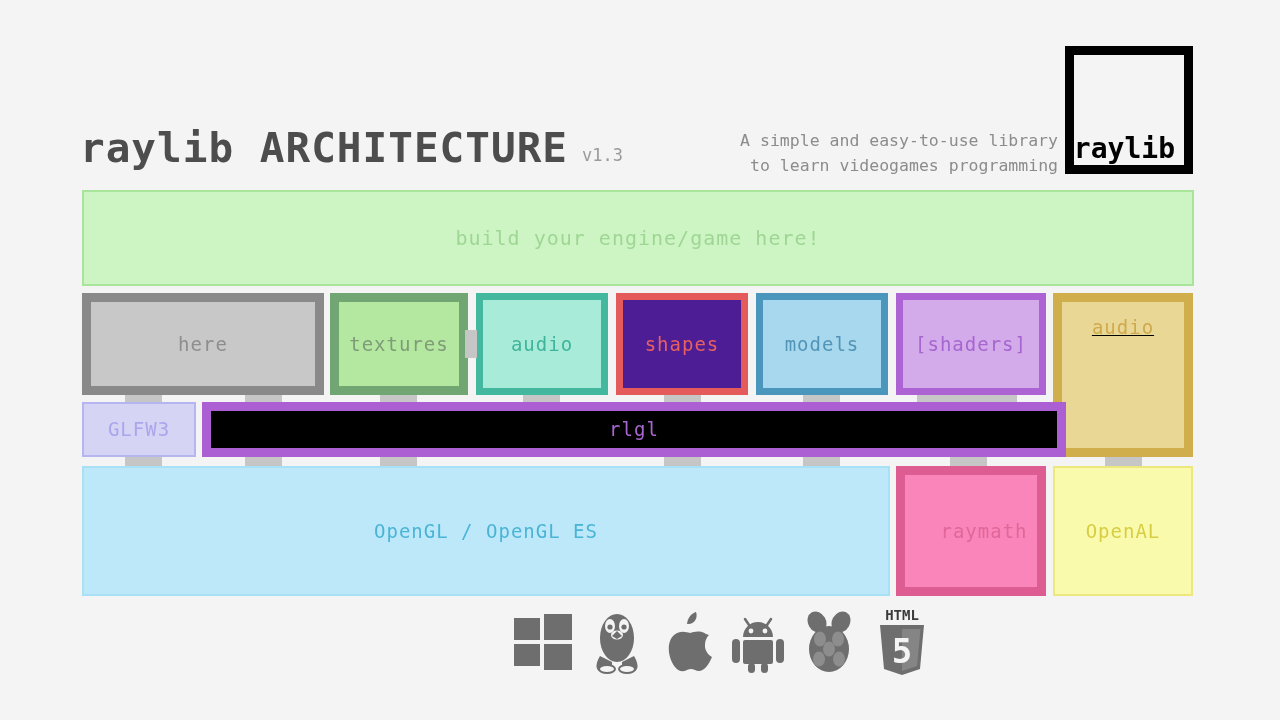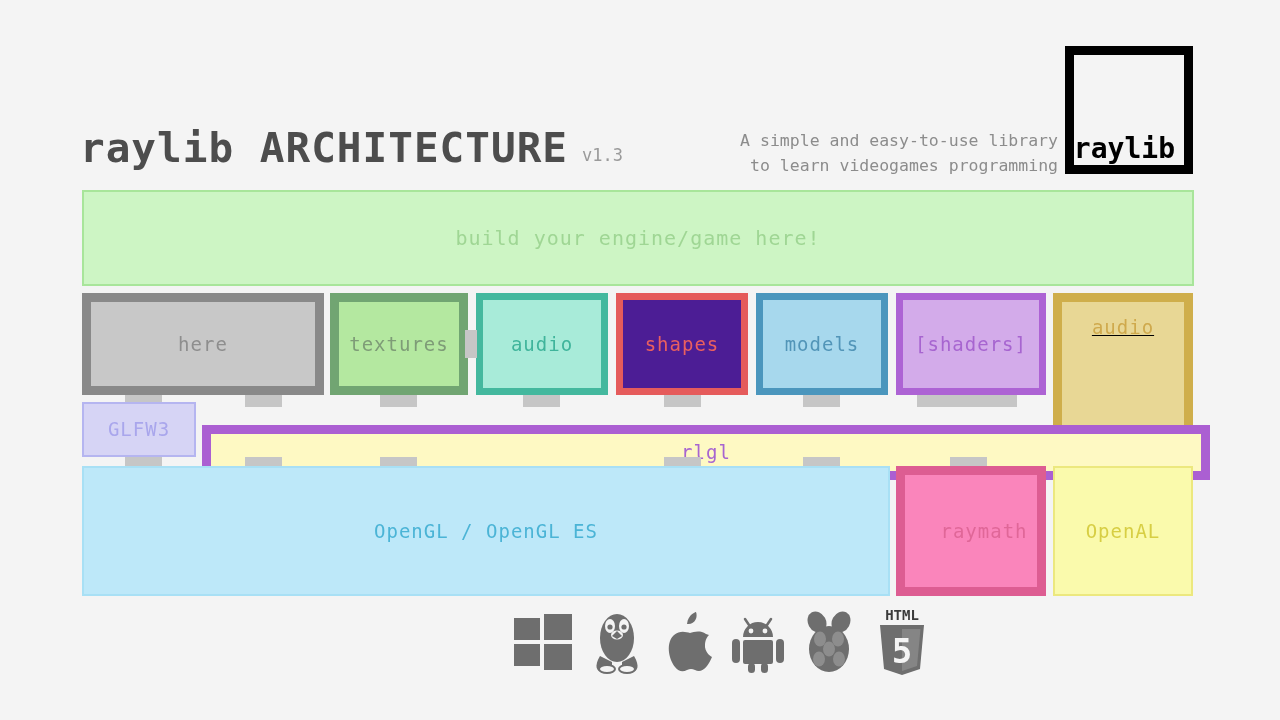"rlgl" div.abox { background: #fef9c3 -> #000000; margin-top: 23px -> none; width: 1008px -> 864px }
